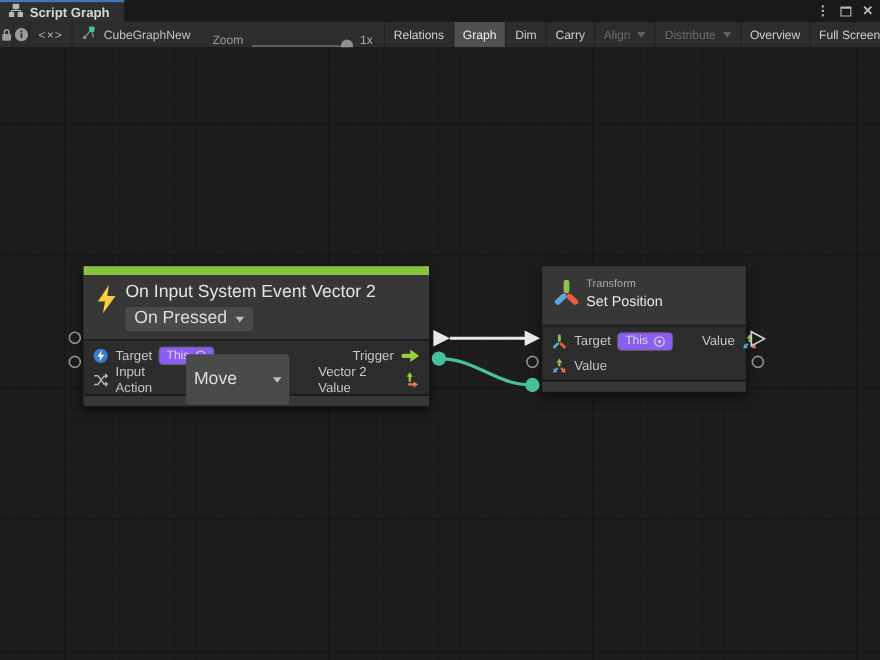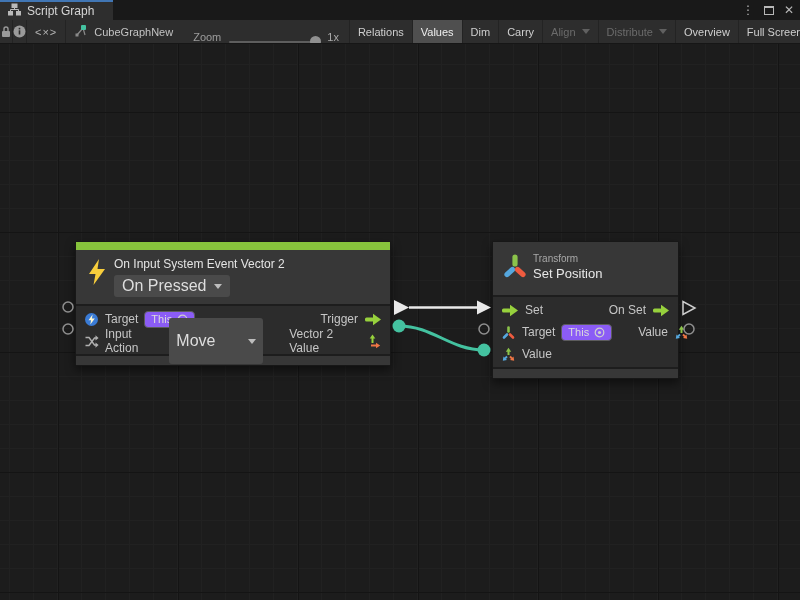"Script Graph" .titlebar { font-weight: none -> bold }
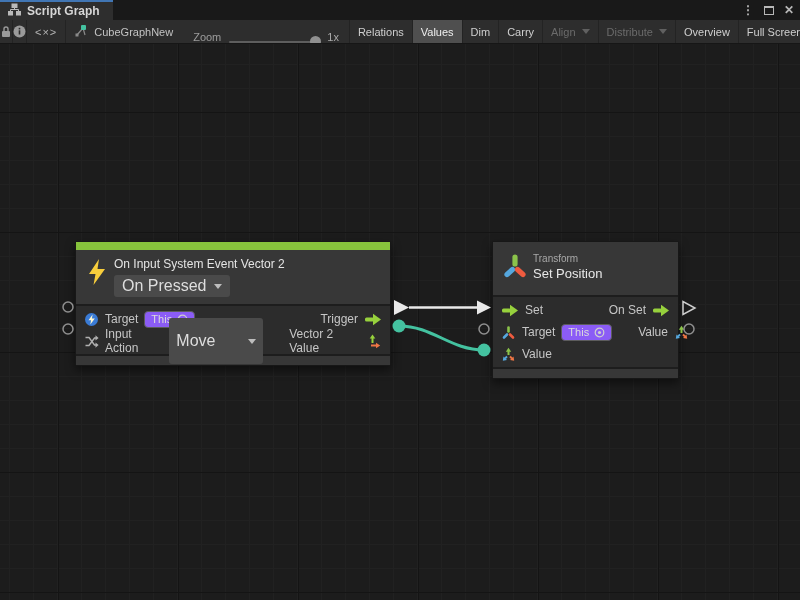"Values" div.tbtn { text: Values -> Graph }
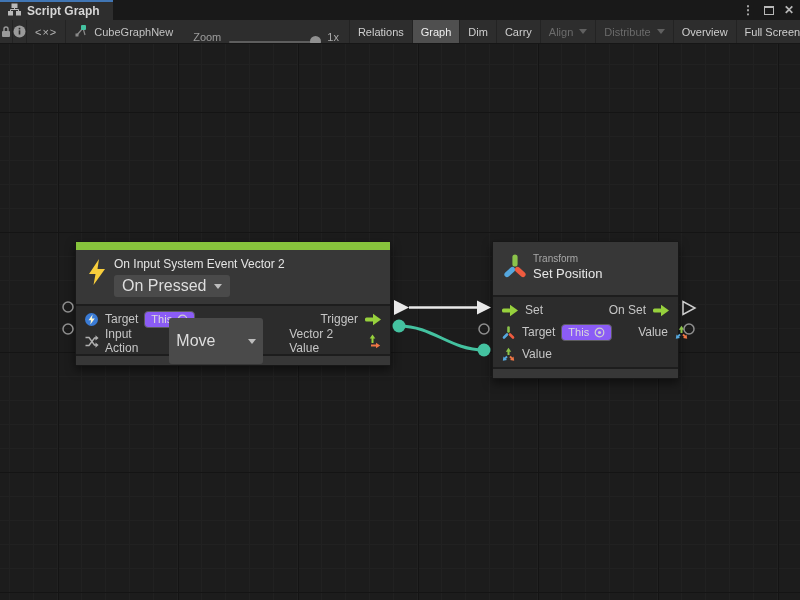"On Input System Event Vector" .ev-title { font-size: 12px -> 16px }
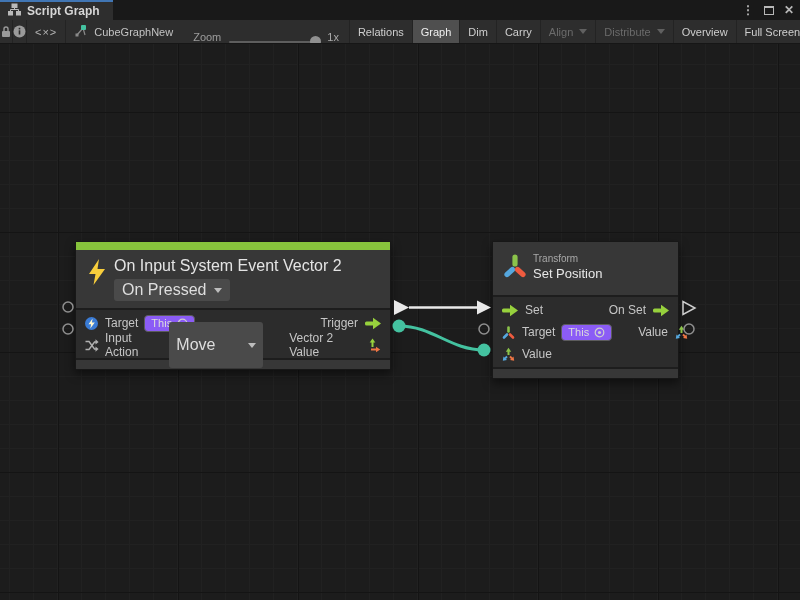"Set" div.row { html: <div> <span> <svg> <rect></rect> <polygon></polygon> </svg> <span>Set</span> </span> <span> <span>On Set</span> <svg> <rect></rect> <polygon></polygon> </svg> </span> </div> -> none }
